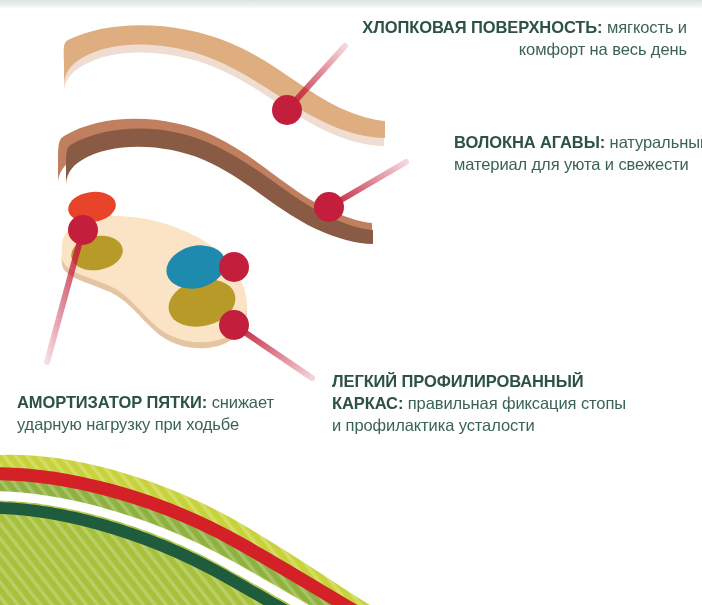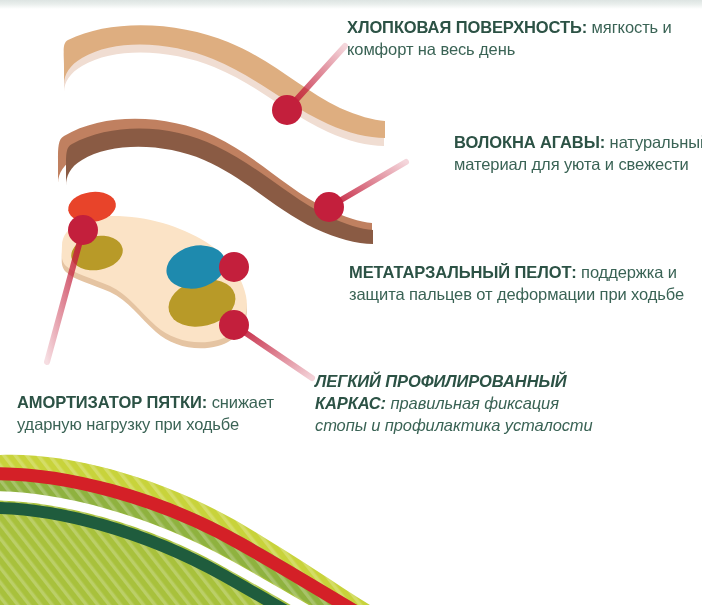"ХЛОПКОВАЯ ПОВЕРХНОСТЬ: мягкость и" #callout-cotton { text-align: none -> right }
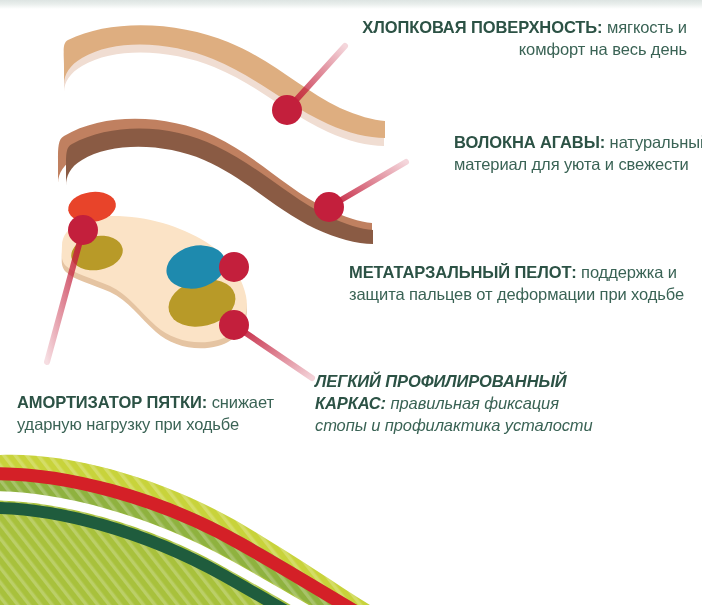"МЕТАТАРЗАЛЬНЫЙ ПЕЛОТ: поддержка и защита" div.callout { html: <div> <span>МЕТАТАРЗАЛЬНЫЙ ПЕЛОТ:</span><span> поддержка и защита пальцев от деформации при ходьбе</span> </div> -> none }
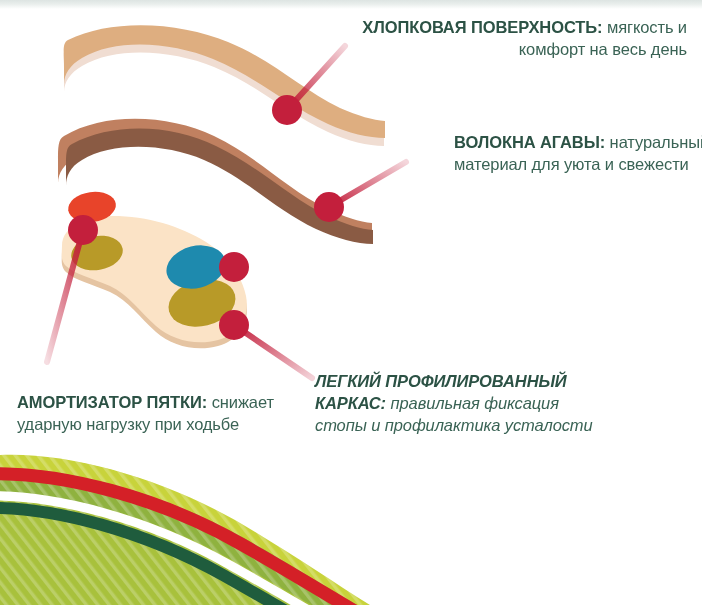"ЛЕГКИЙ ПРОФИЛИРОВАННЫЙ КАРКАС:" #callout-frame { font-style: italic -> none; left: 315px -> 332px }
